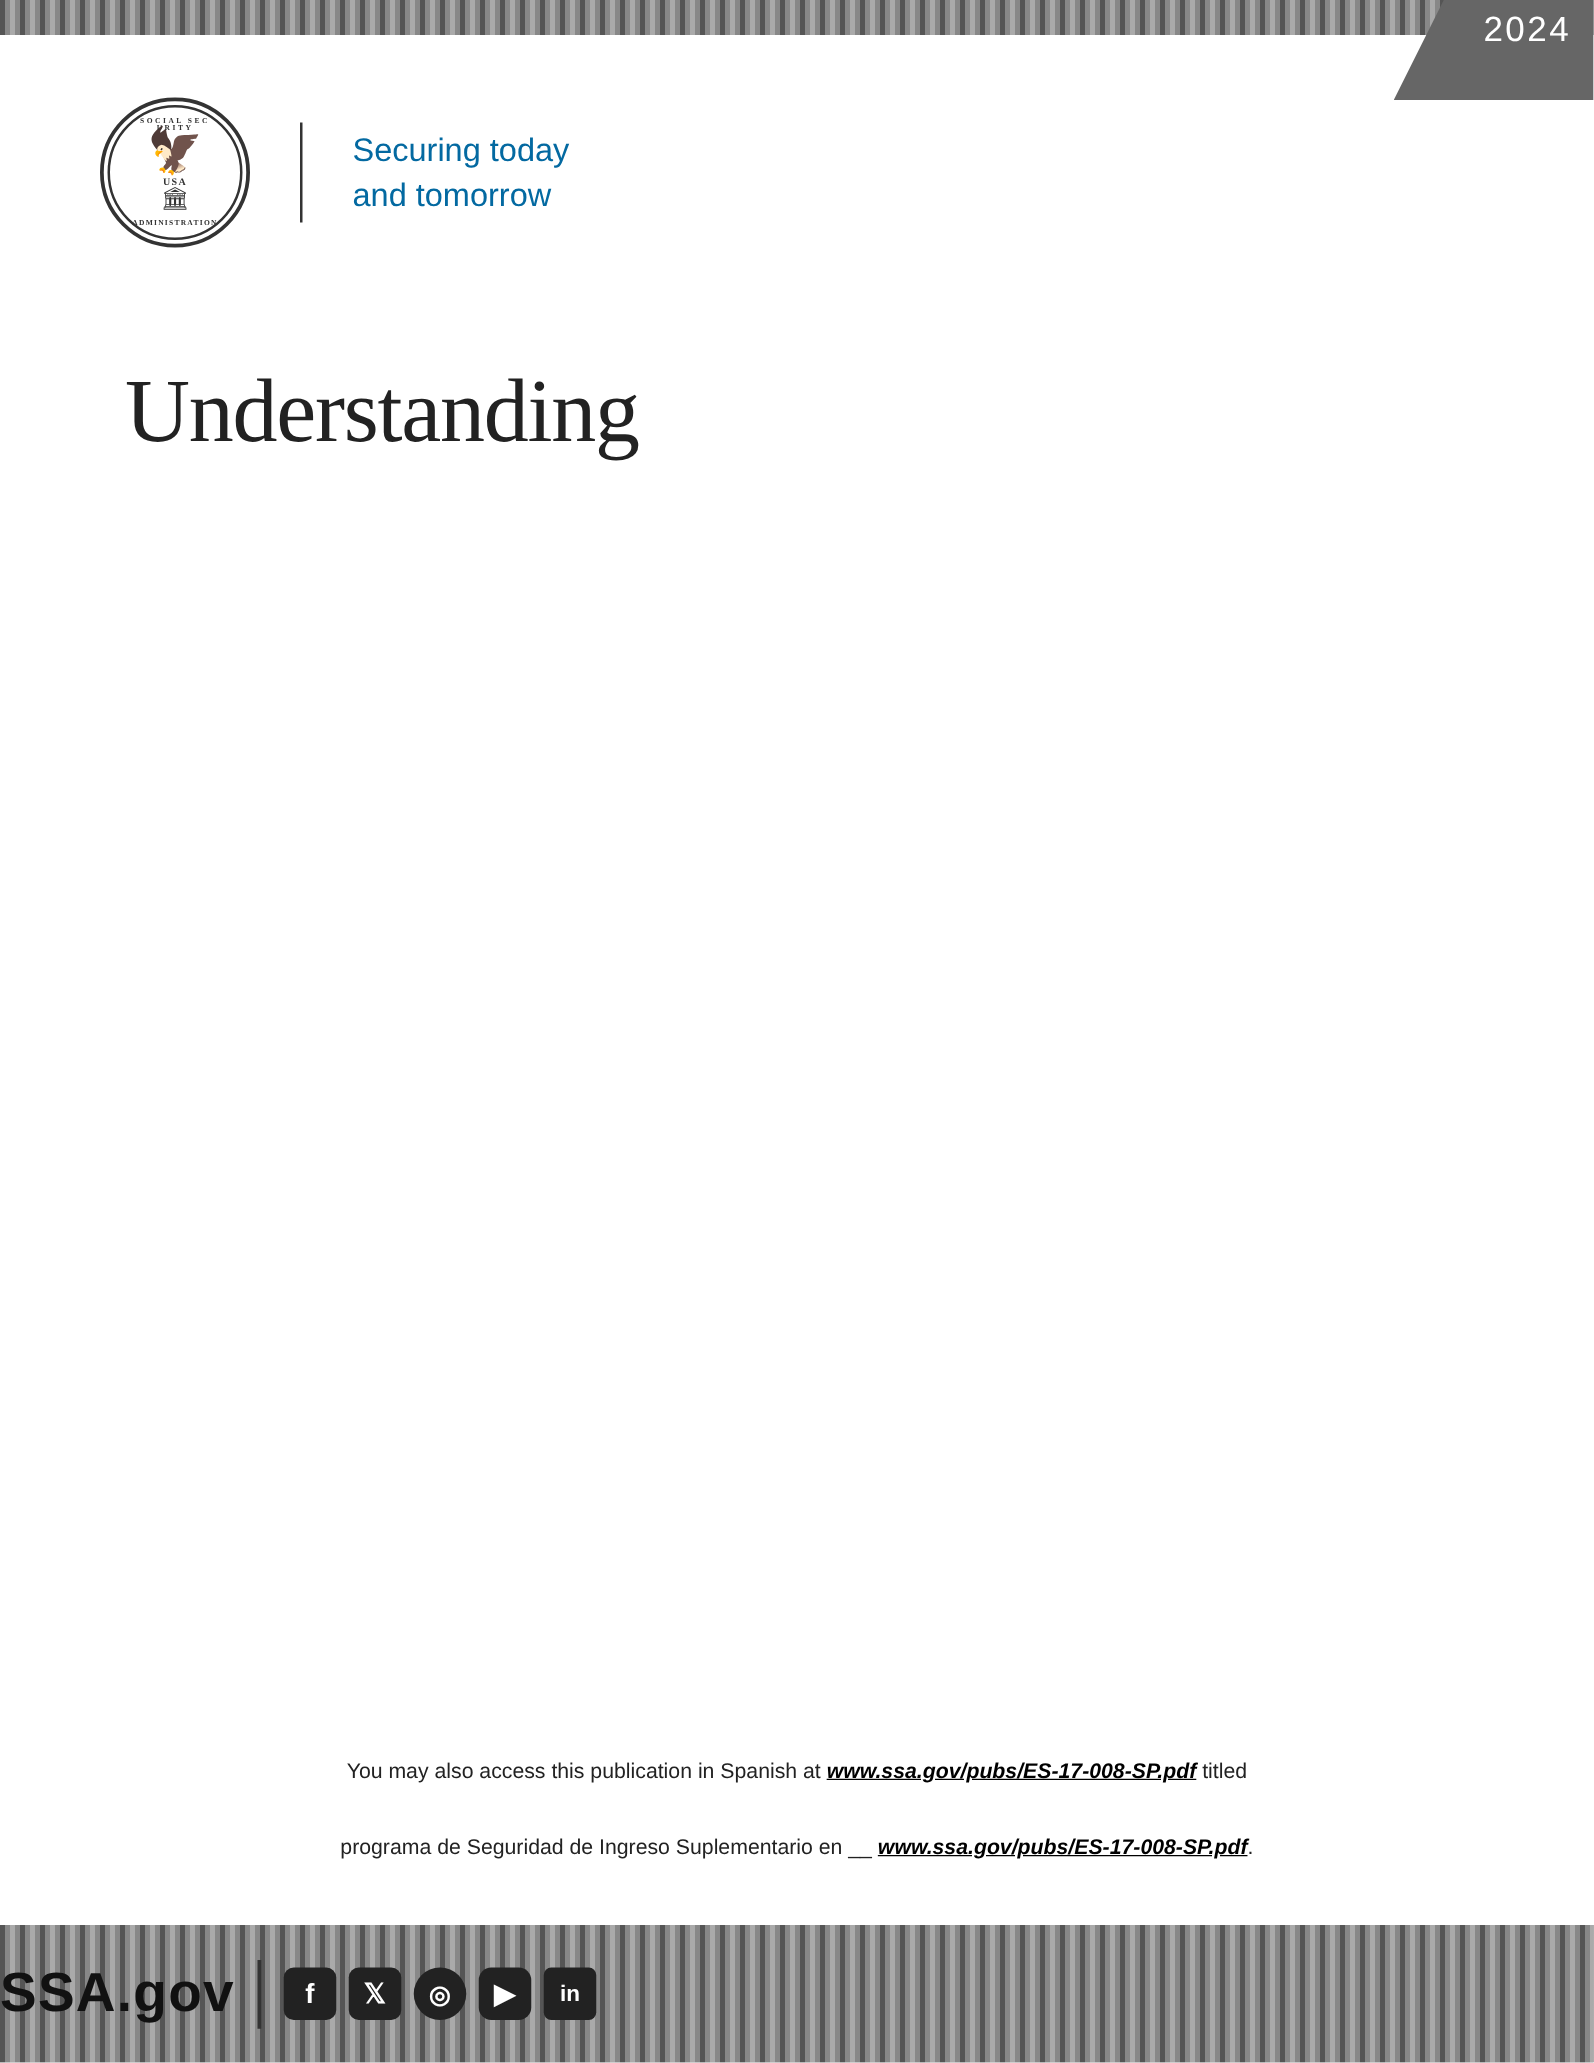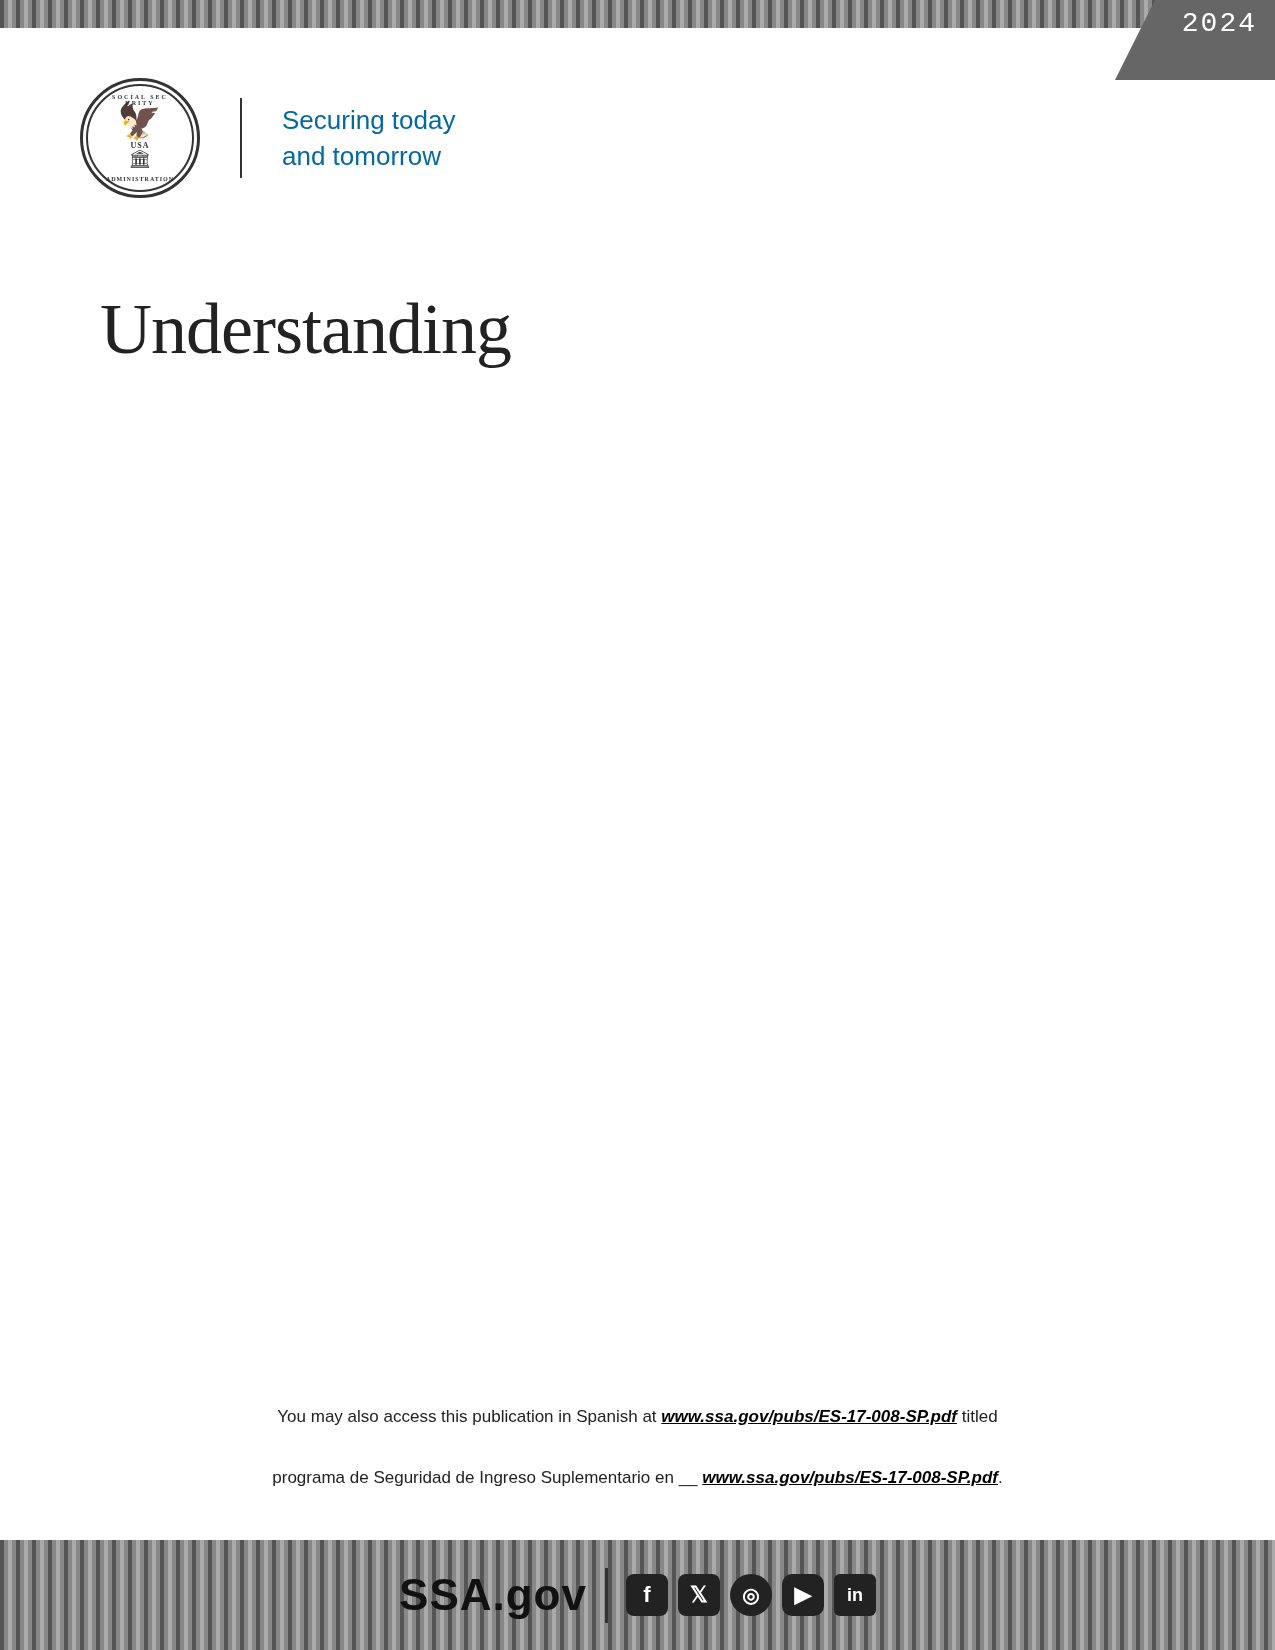"2024" .year-text { font-family: Liberation Mono, monospace -> Liberation Sans, sans-serif }
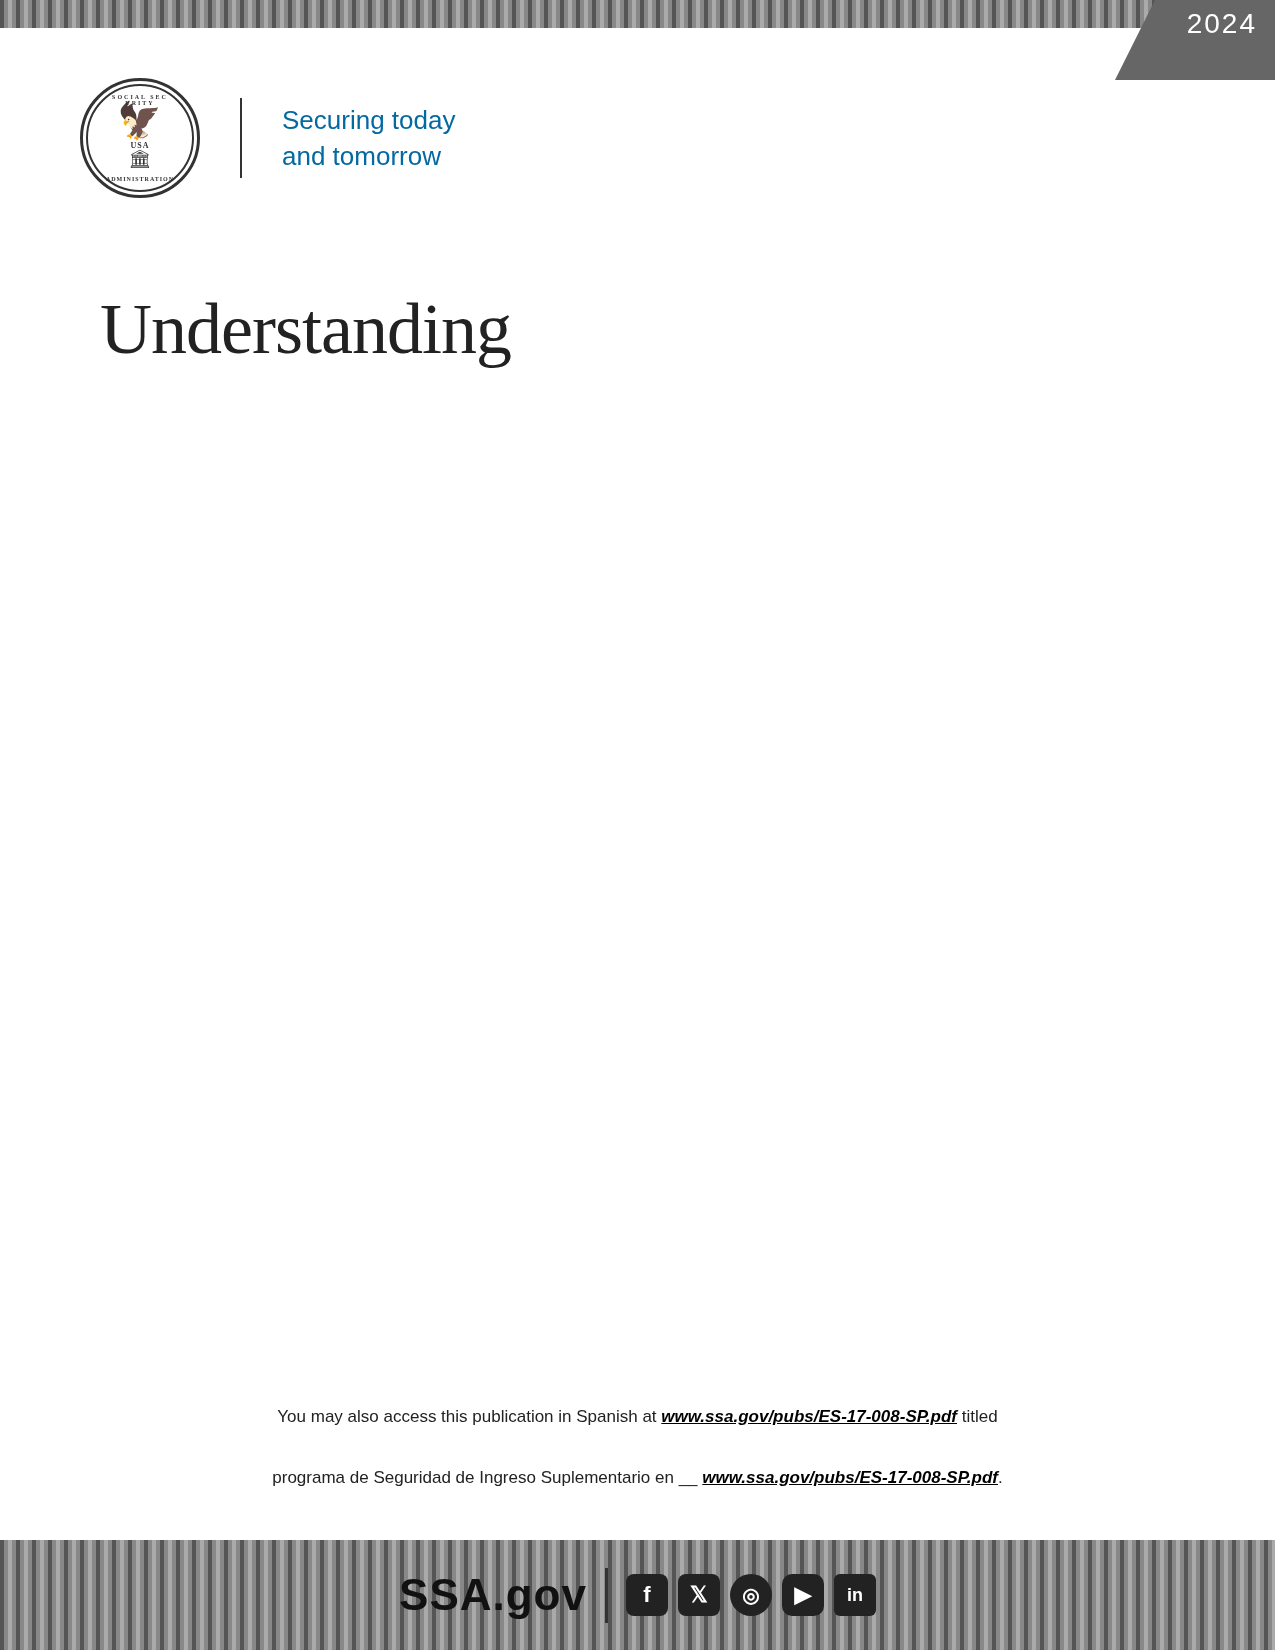"SSA.gov" .bottom-bar { justify-content: center -> none }
